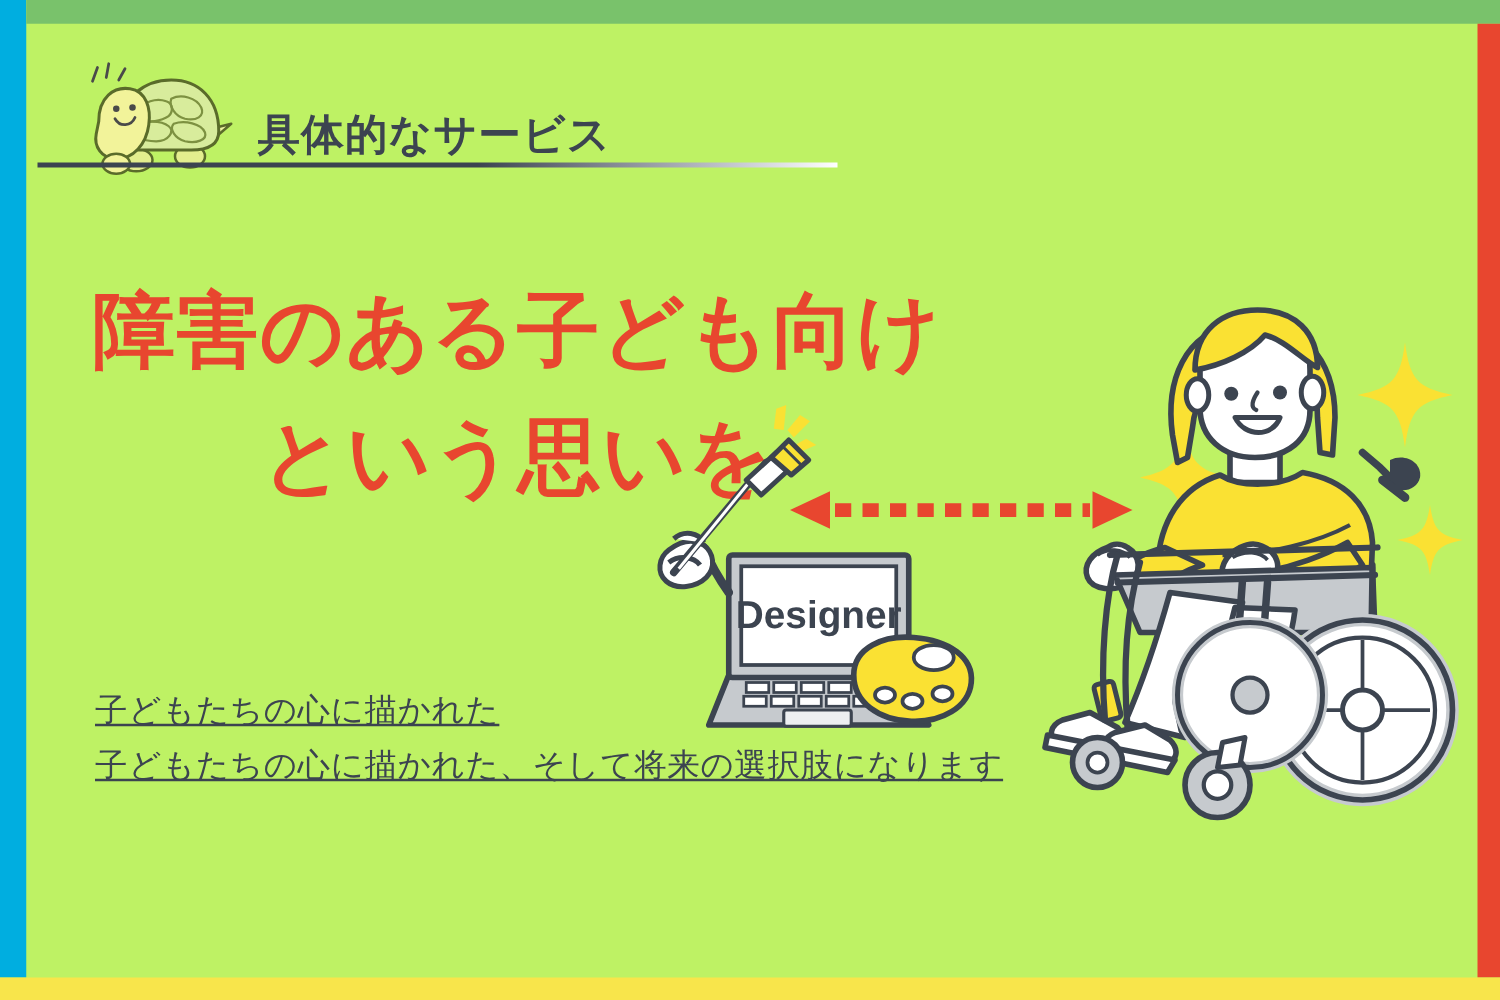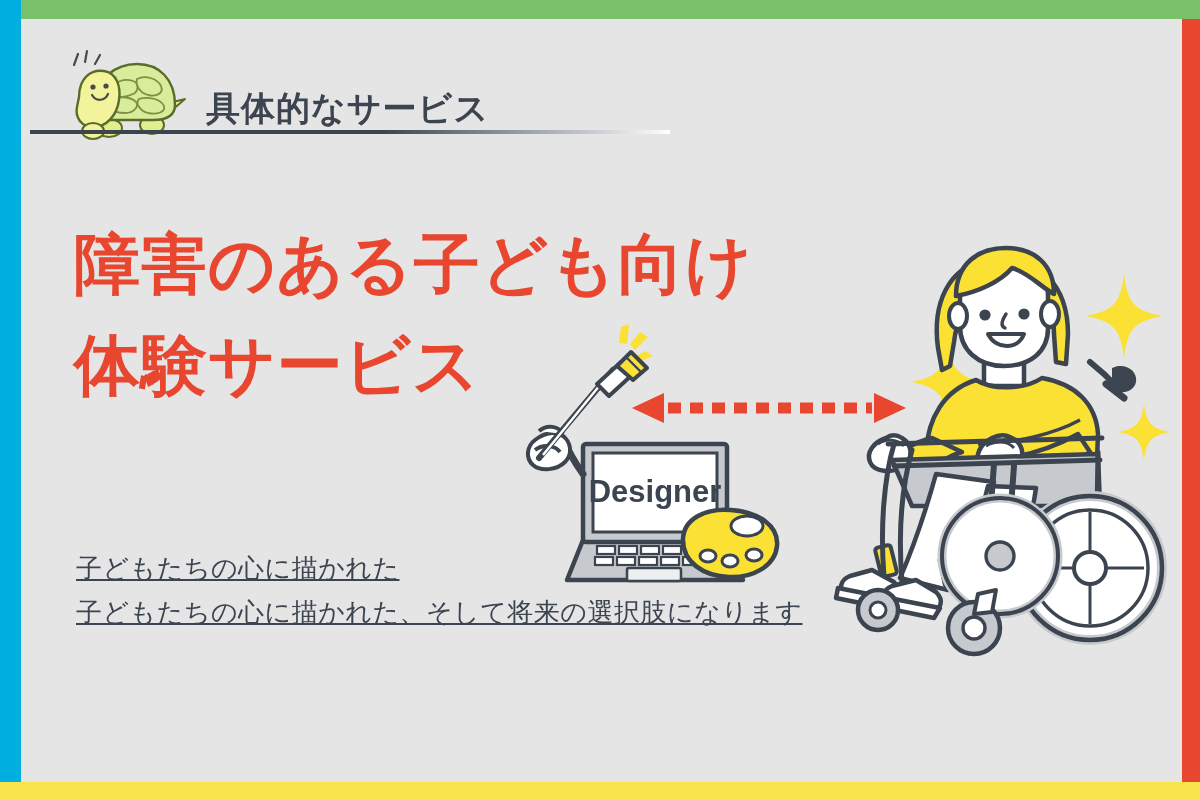"具体的なサービス" .slide { background: #e5e5e5 -> #bef264 }
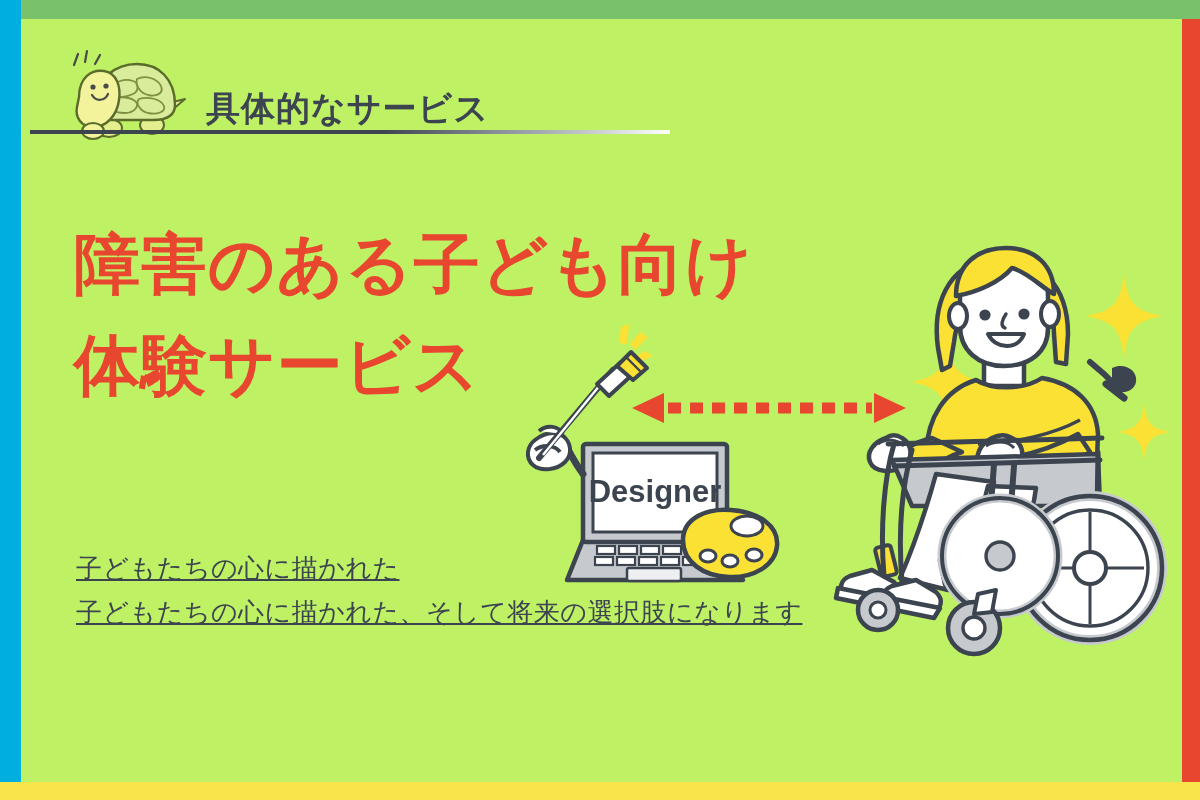"障害のある子ども向け" .main-title { text-align: none -> center }
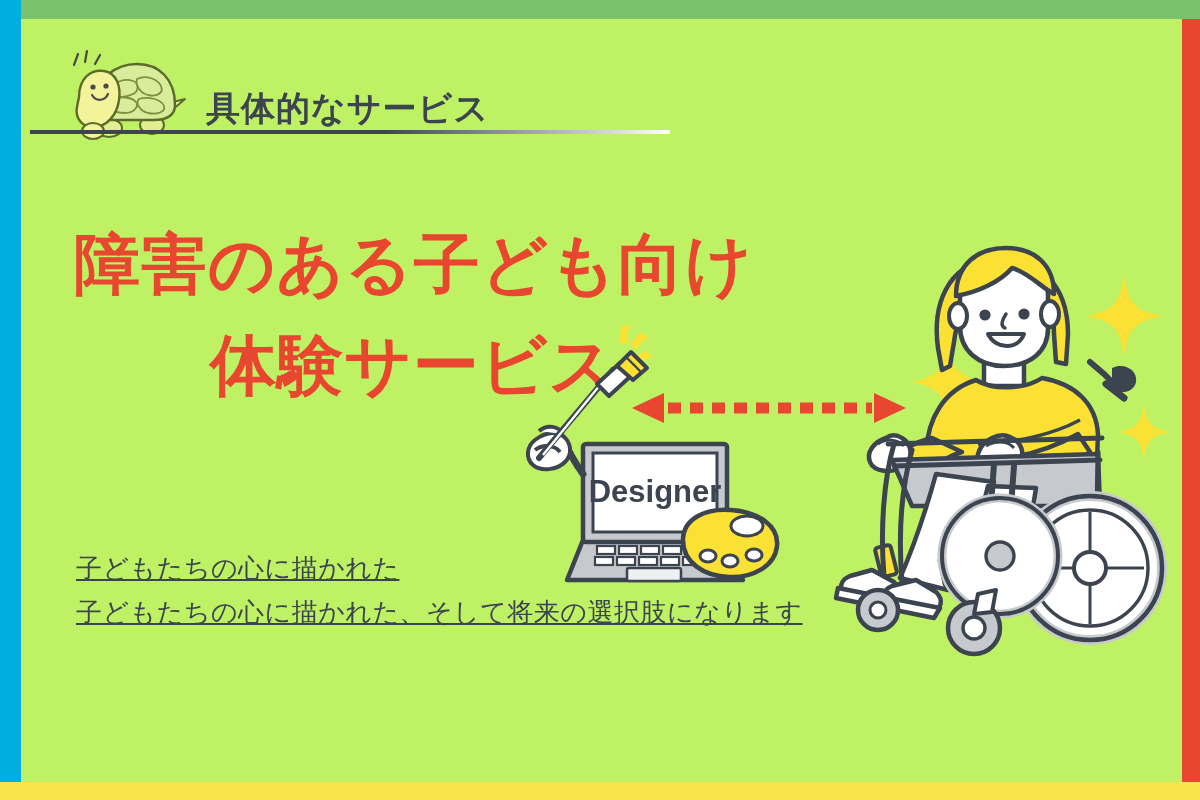"体験サービス" span.tl { text: 体験サービス -> という思いを }
